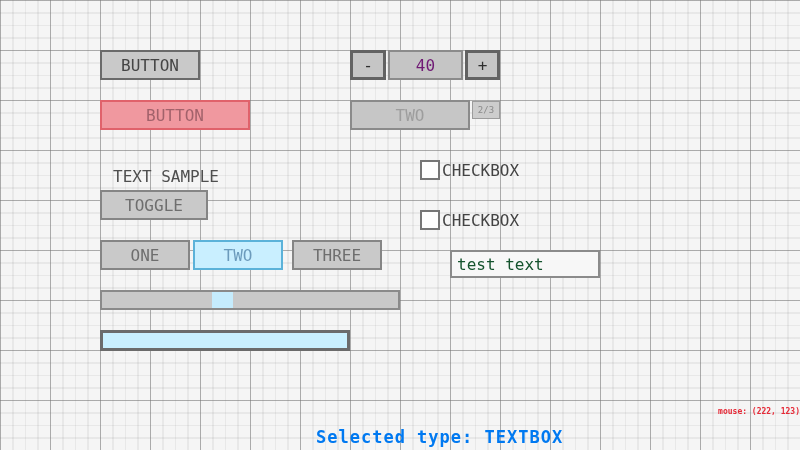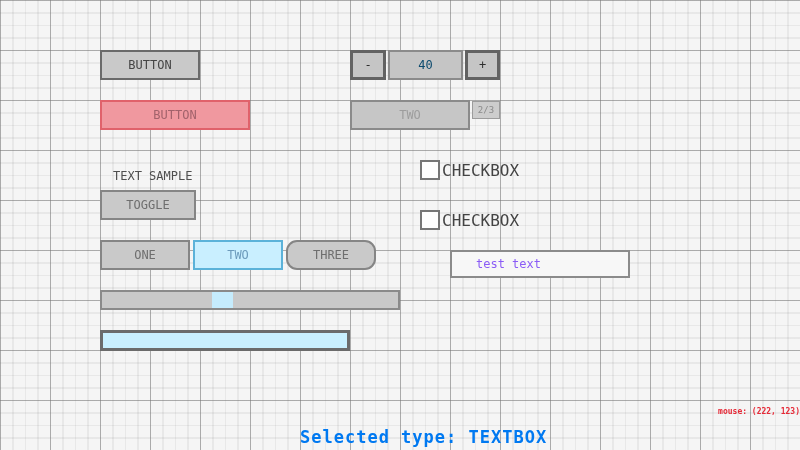"BUTTON" .ctl { font-size: 12px -> 16px }
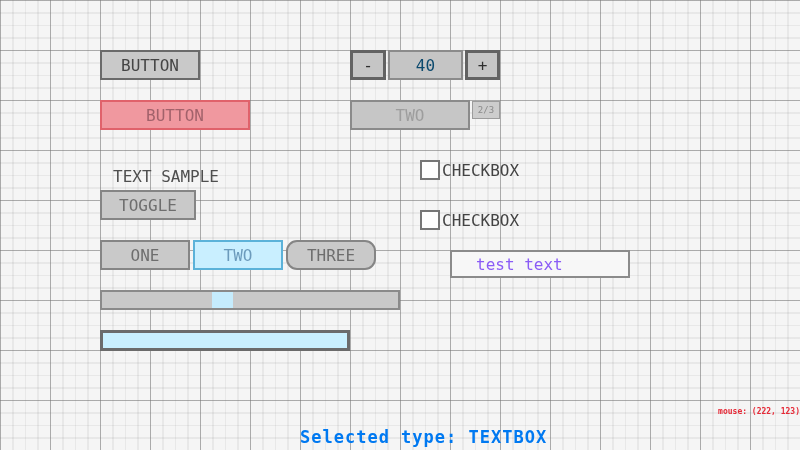"40" .spin-value { color: #0c4a6e -> #701a75 }
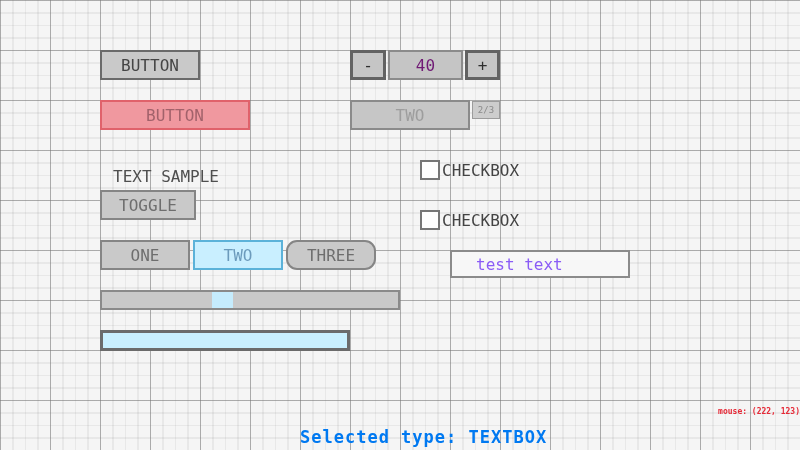"TOGGLE" .toggle { width: 96px -> 108px }
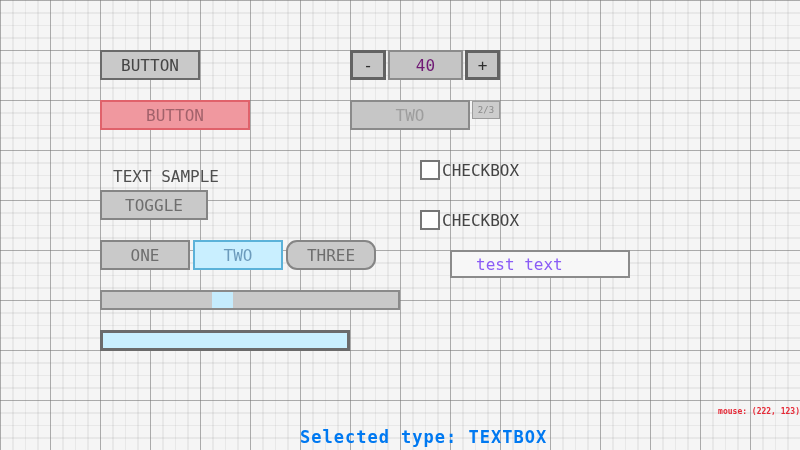"THREE" .seg-three { border-radius: 11px -> none; left: 286px -> 292px }
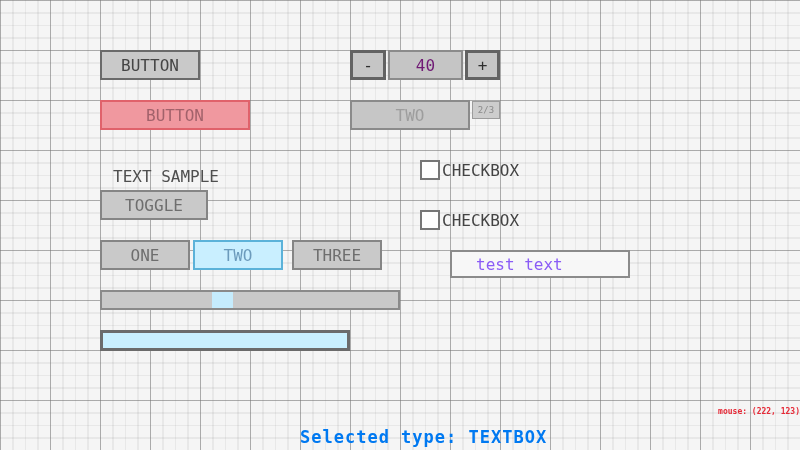"test text" .textbox { color: #8b5cf6 -> #14532d; padding-left: 24px -> 5px; width: 180px -> 150px }
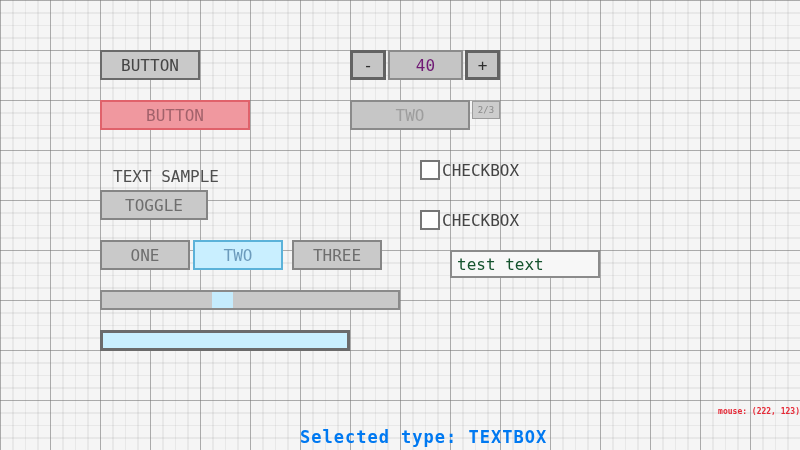"Selected type: TEXTBOX" .st-type { left: 300px -> 316px }
